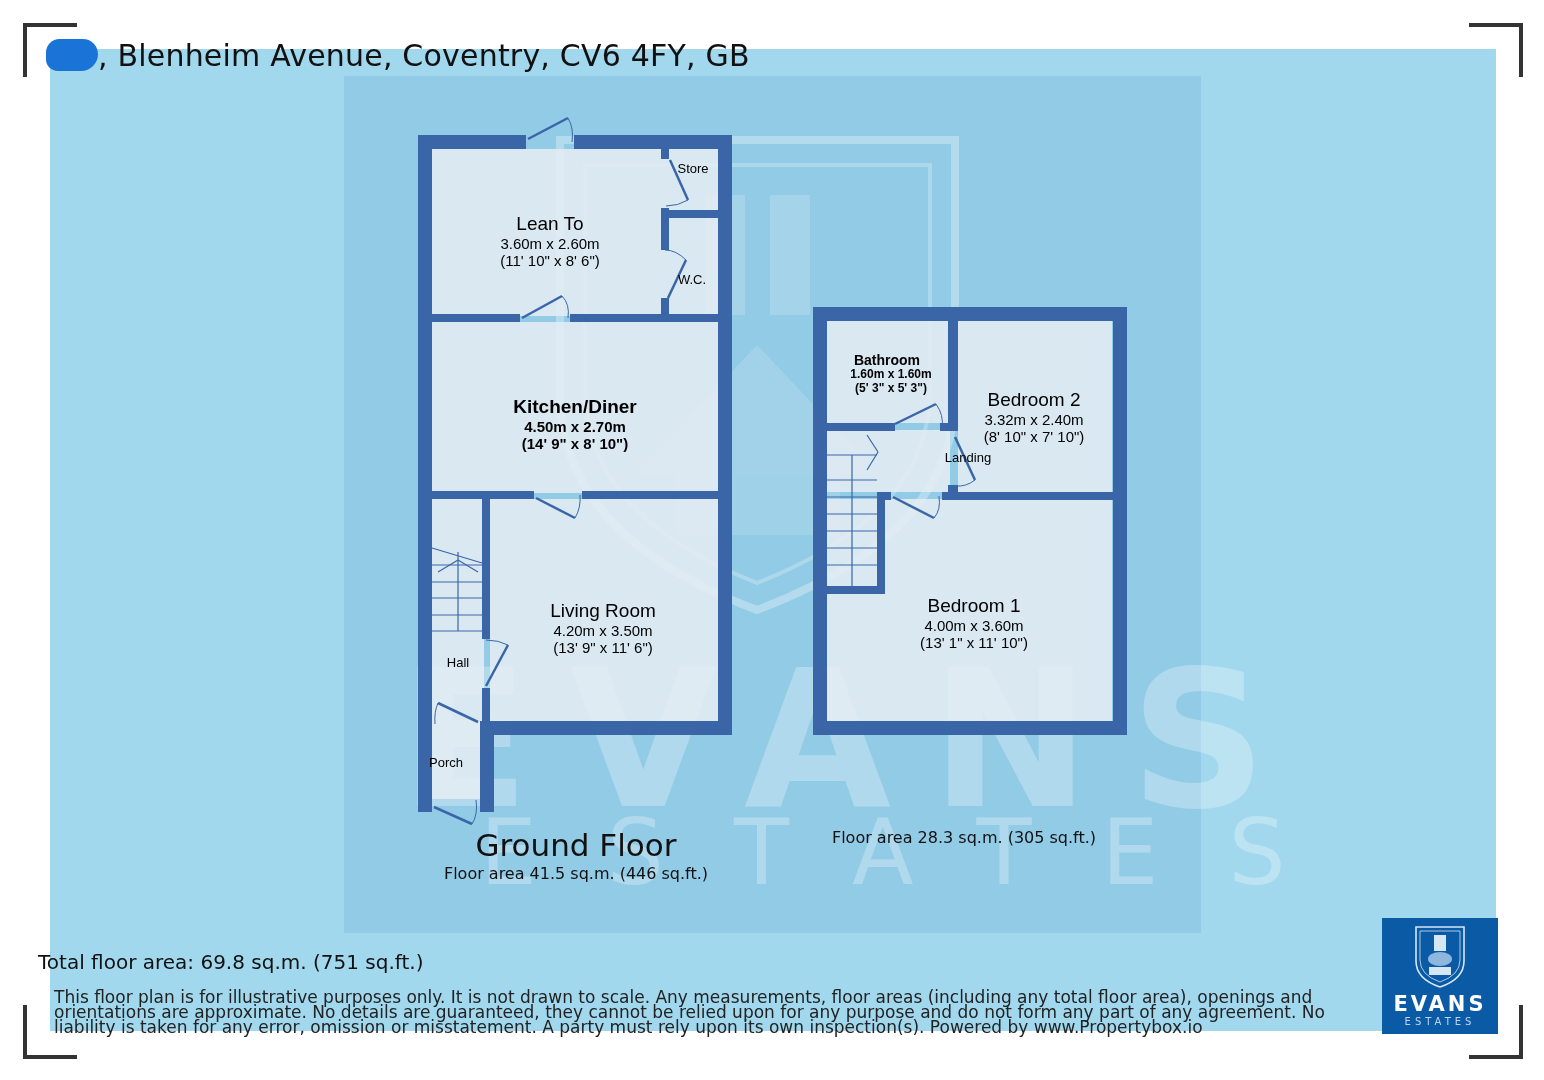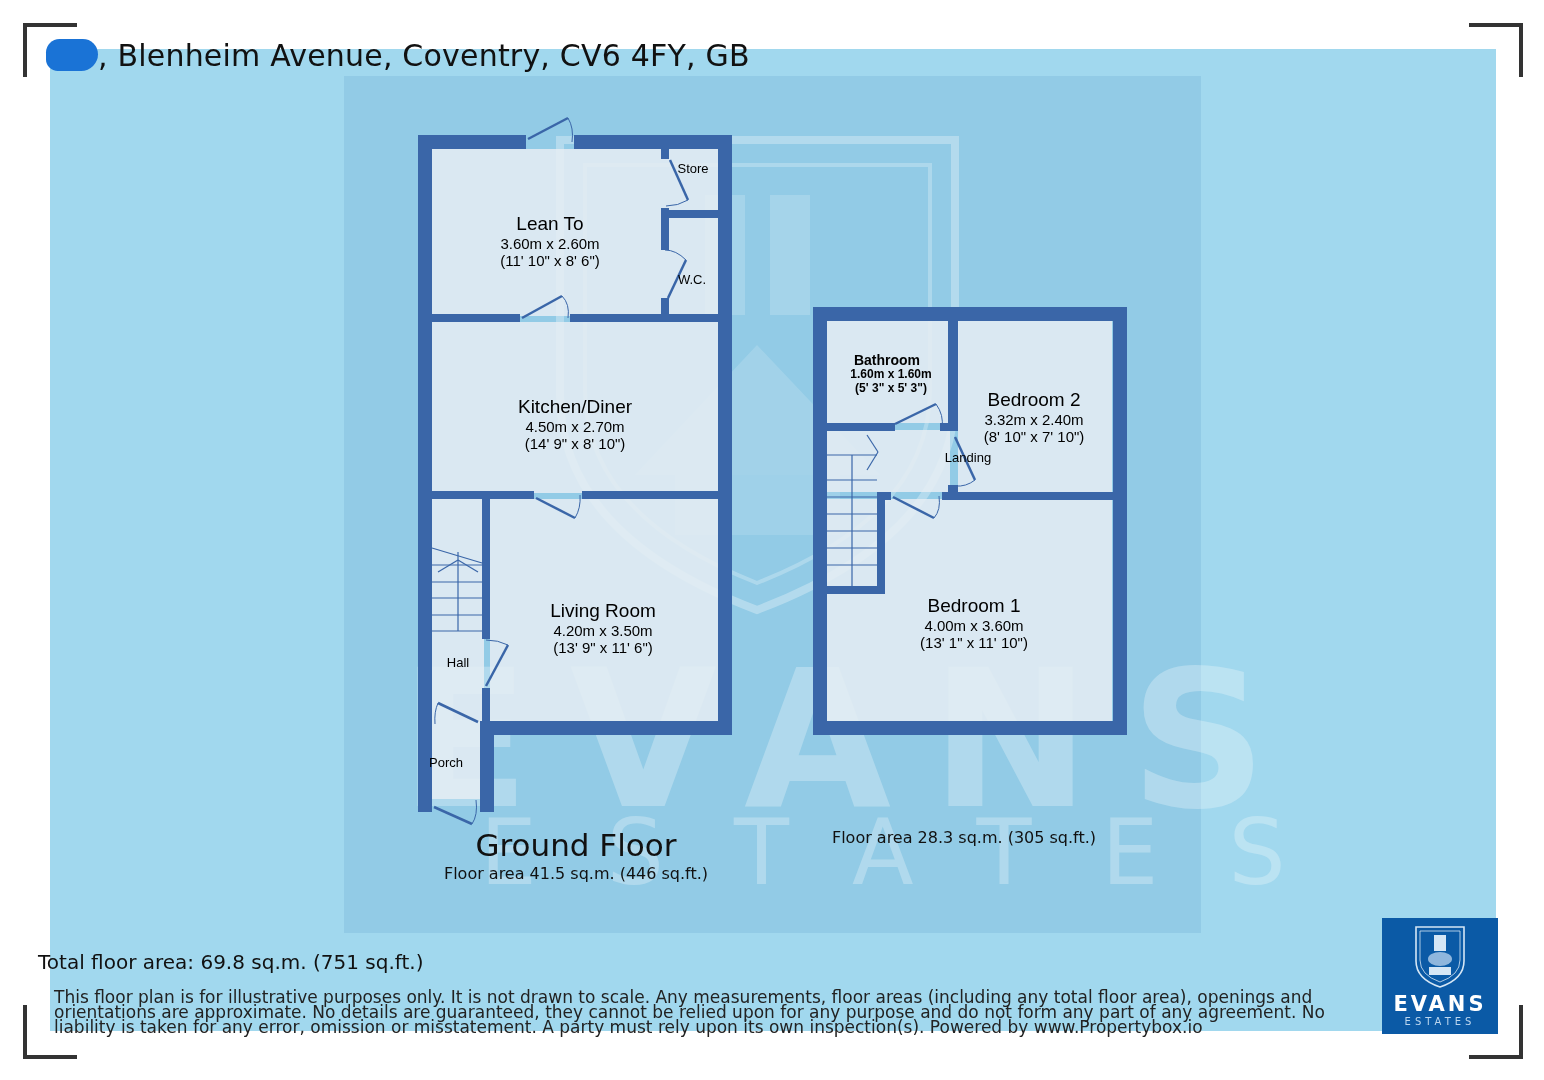"Kitchen/Diner" div.room-label { font-weight: none -> bold }
